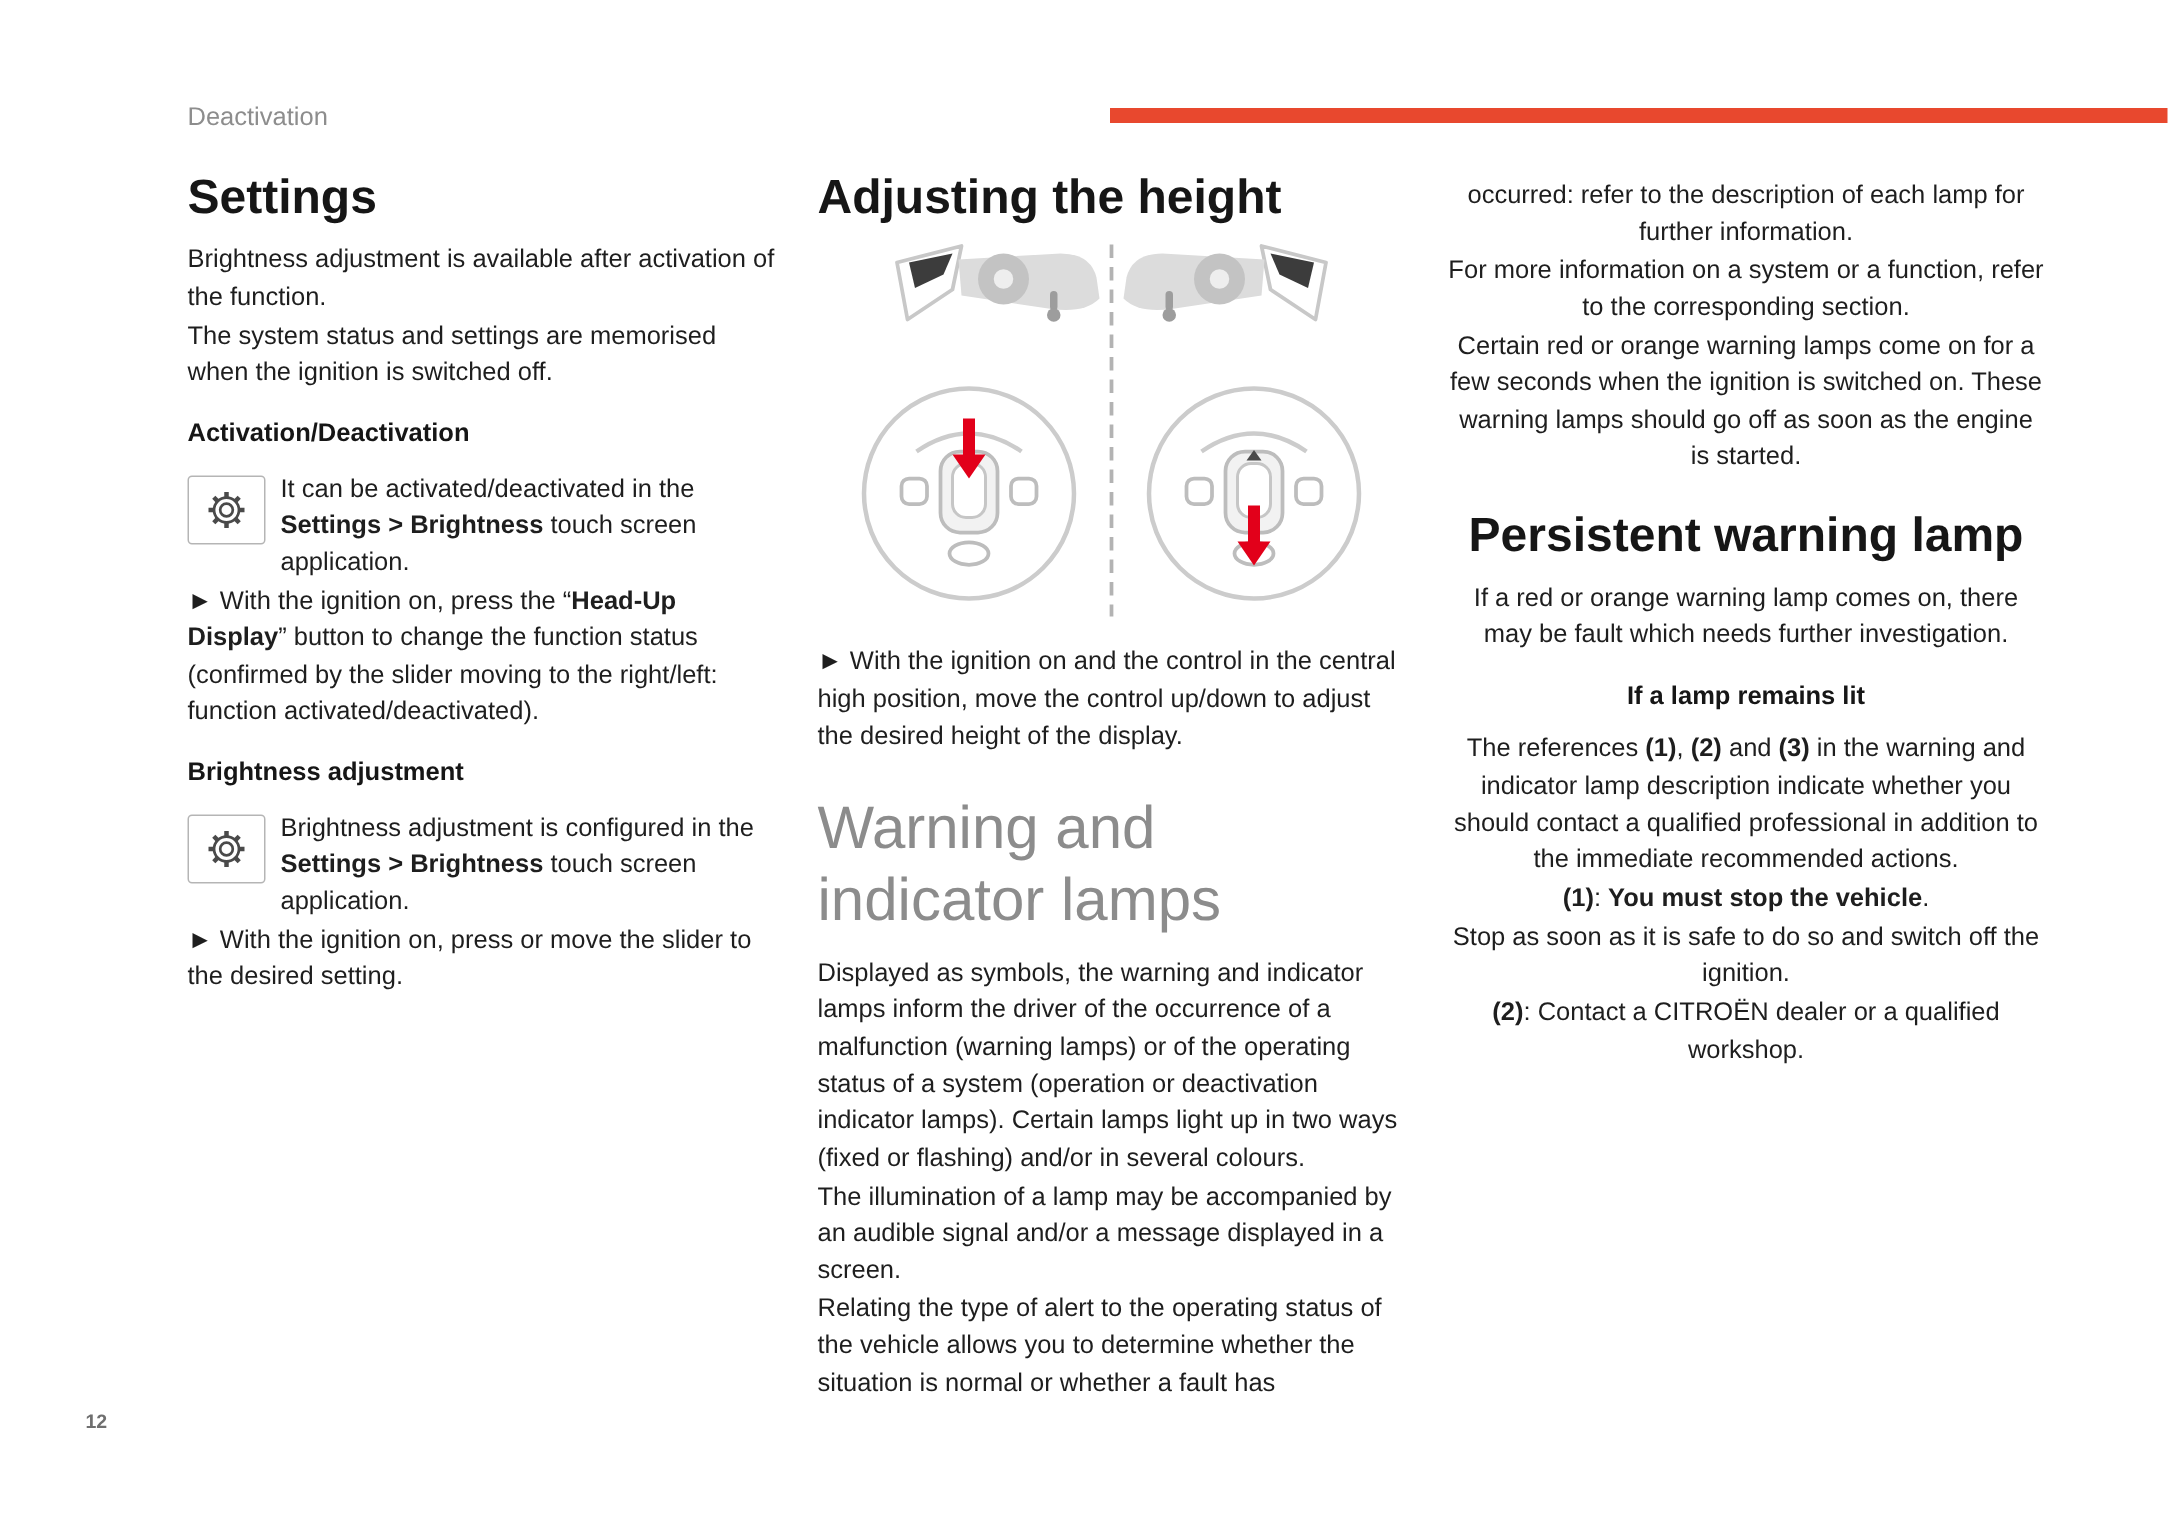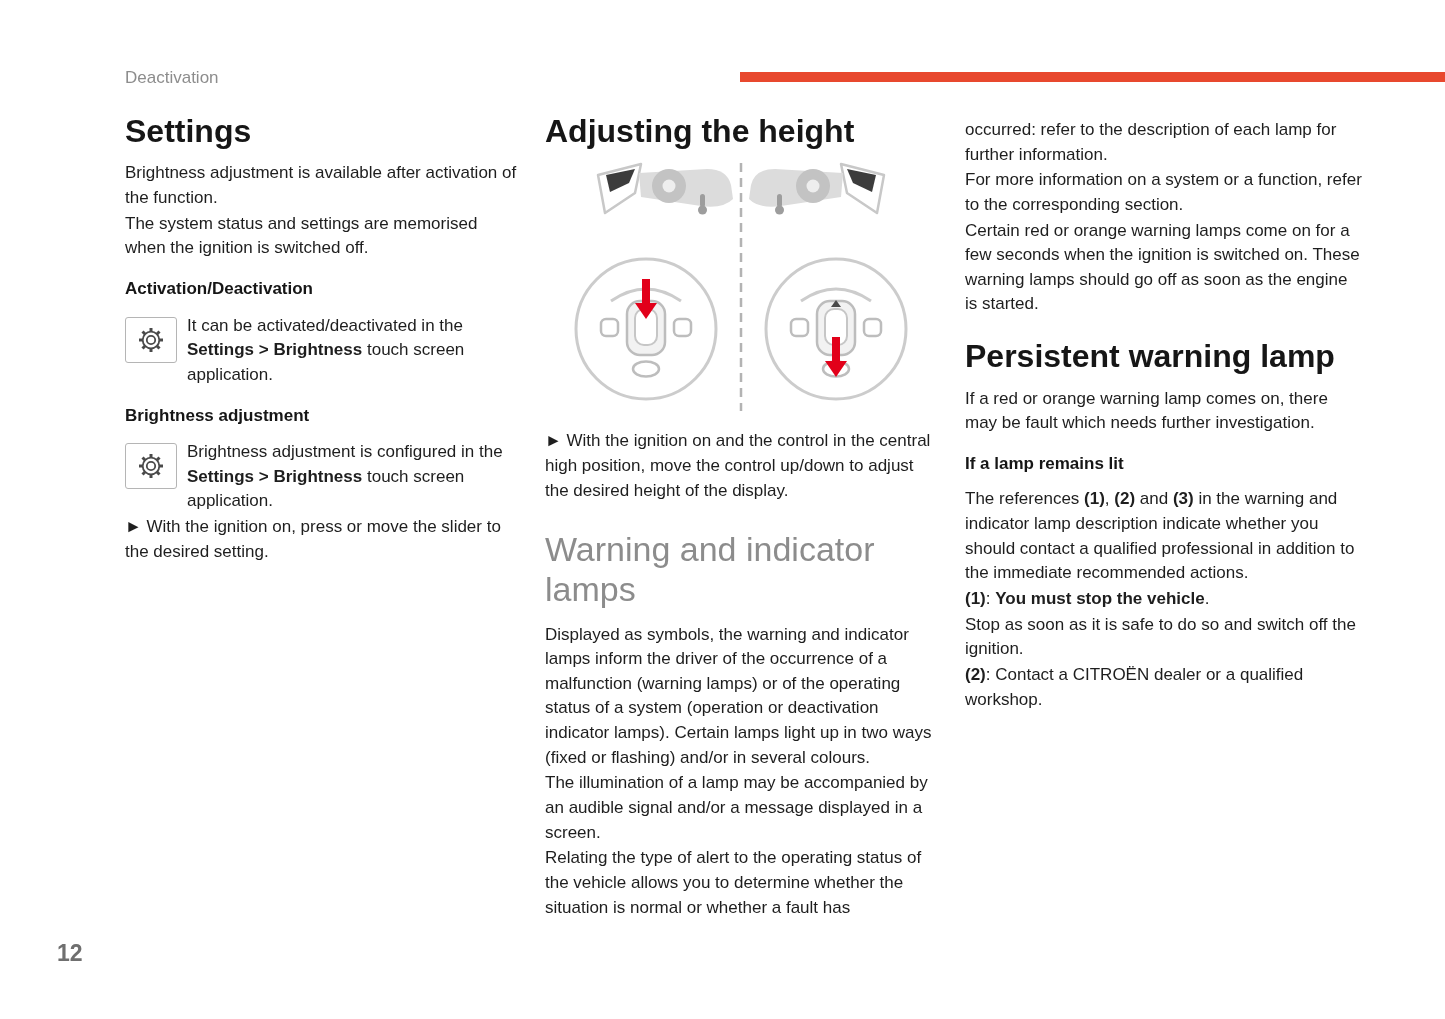"occurred: refer to the description" .col3 { text-align: none -> center }
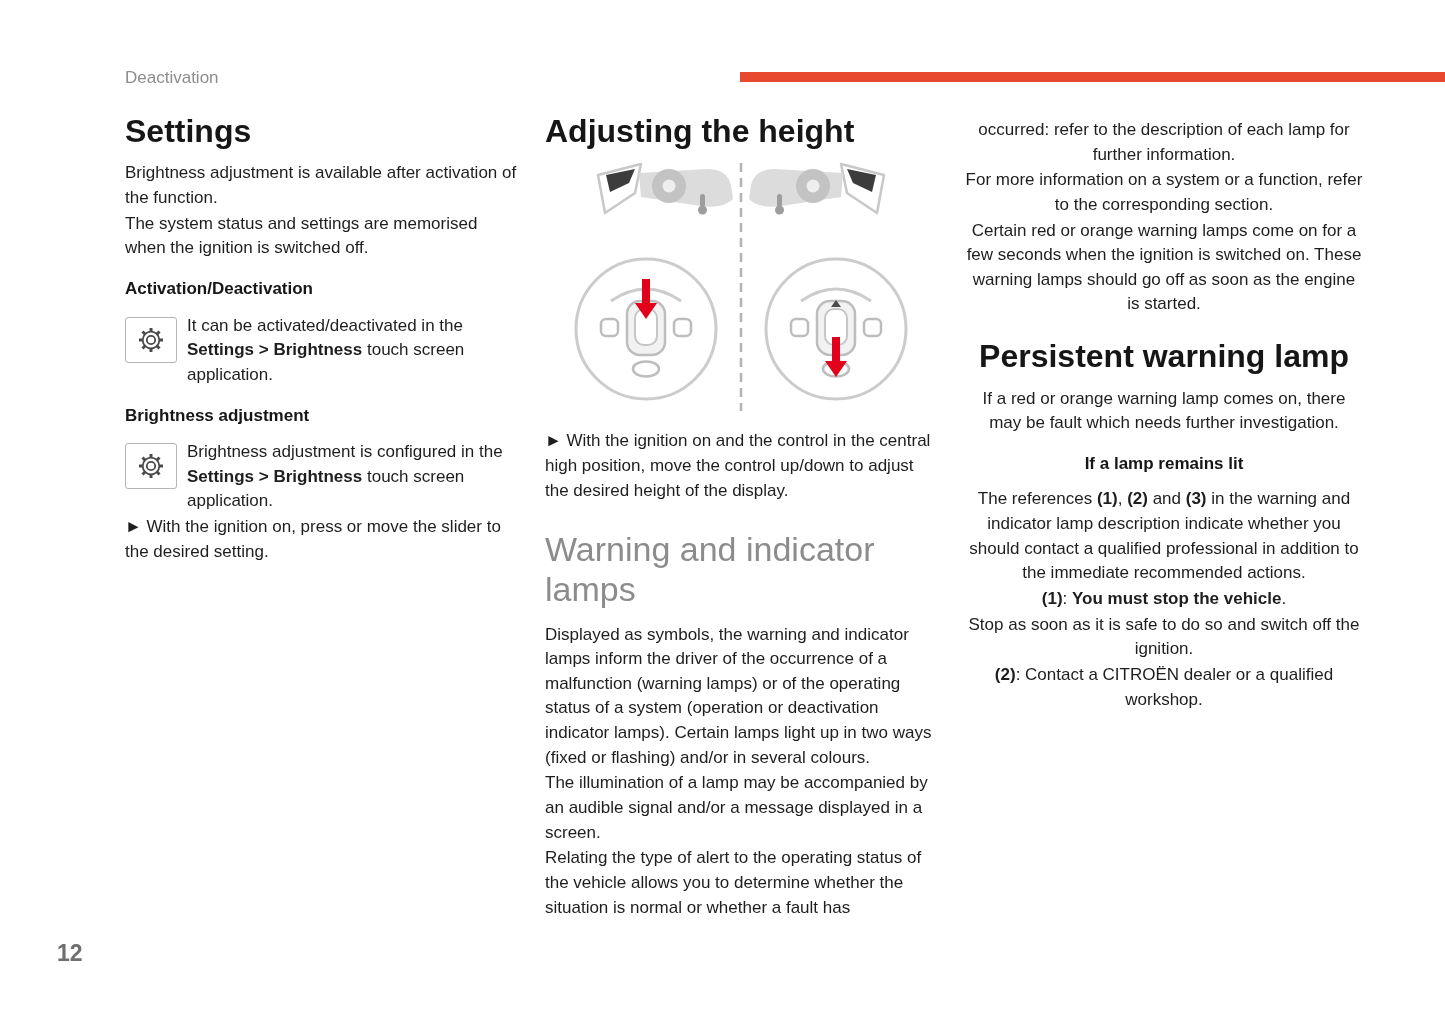"► With the ignition on, press the" p.clear { html: none -> <p><span>► With the ignition on, press the “</span><b>Head-Up Display</b><span>” button to change the function status (confirmed by the slider moving to the right/left: function activated/deactivated).</span></p> }
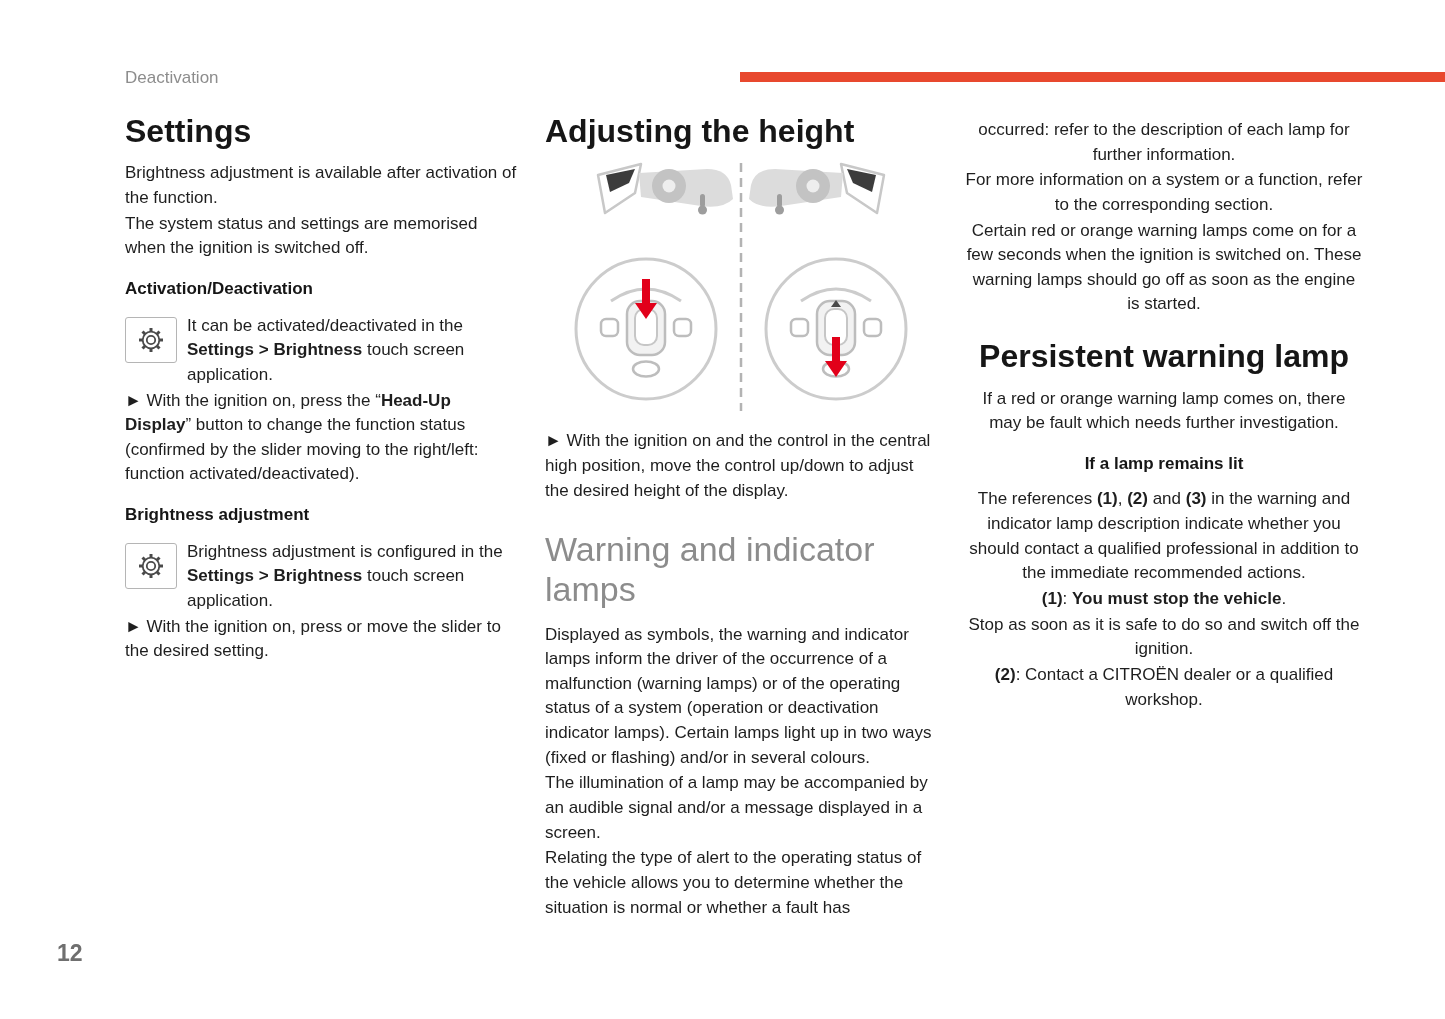"Warning and indicator lamps" .section-h2 { font-size: 34px -> 40px }
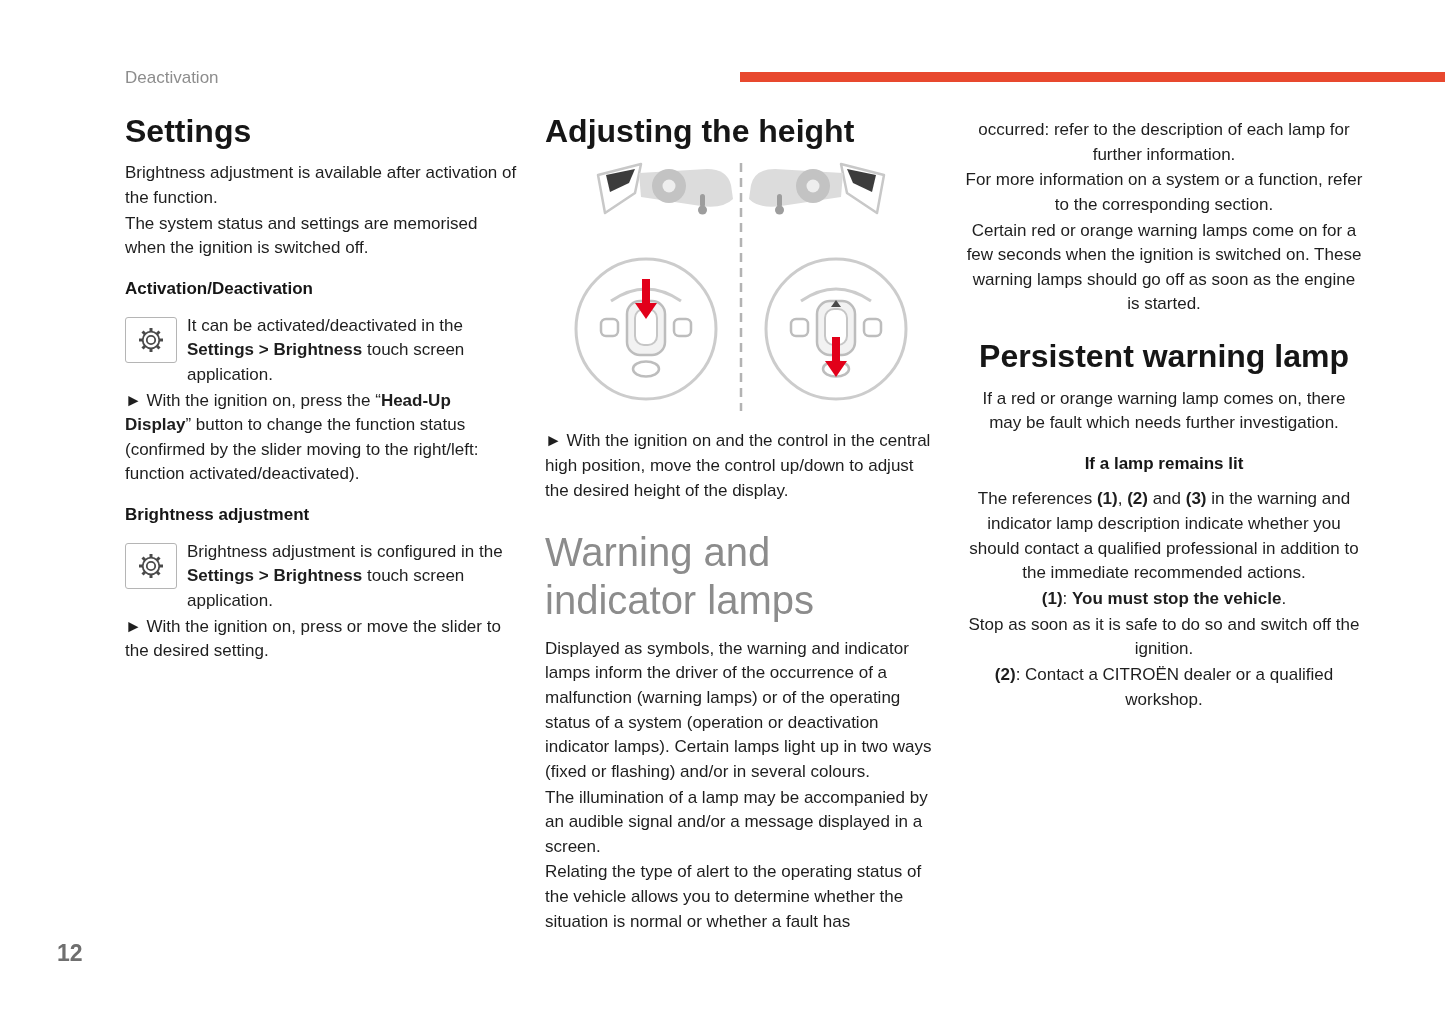"12" .page-number { font-size: 23px -> 13px }
